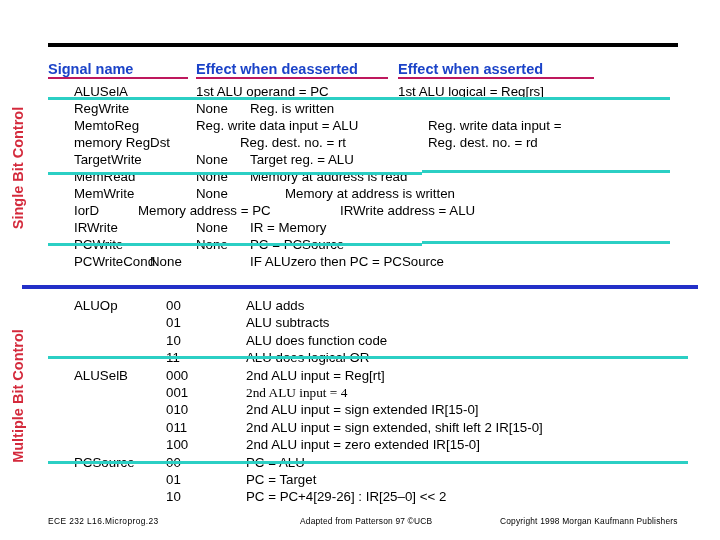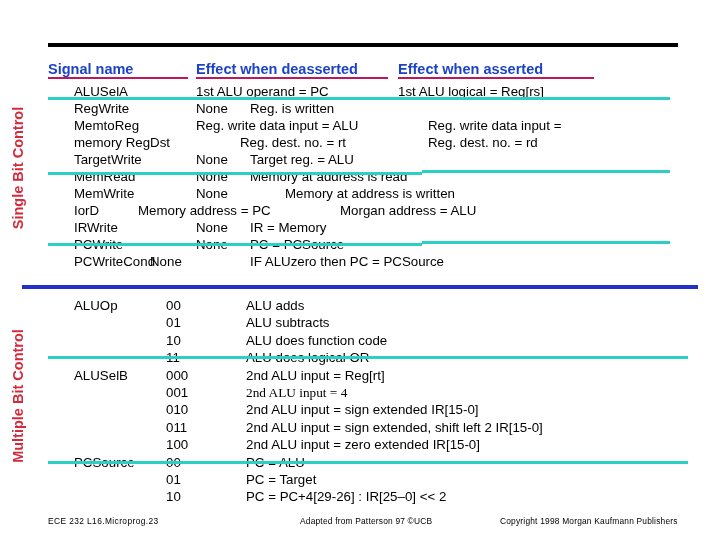"Morgan address = ALU" span.c-right { text: Morgan -> IRWrite }
